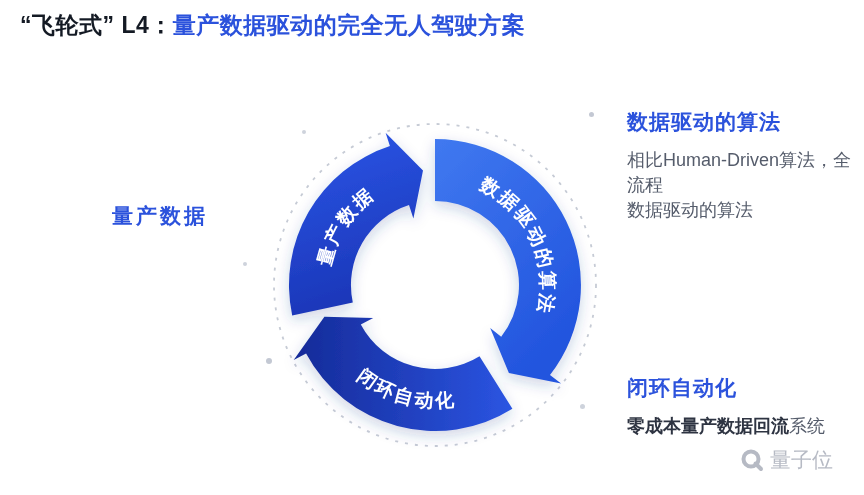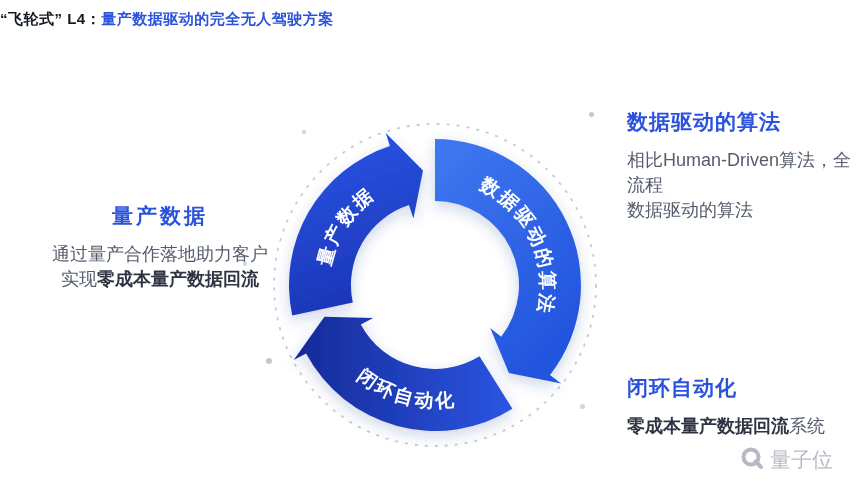"“飞轮式” L4：量产数据驱动的完全无人驾驶方案" .title { font-size: 15px -> 23px; left: 0 -> 20px }
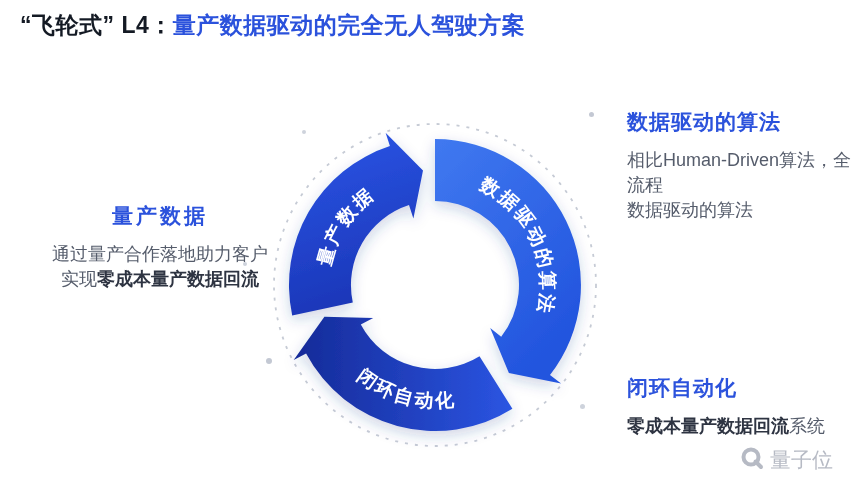"通过量产合作落地助力客户" div.body { html: <div> <div>通过量产合作落地助力客户</div> <div><span>实现</span><b>零成本量产数据回流</b></div> </div> -> none }
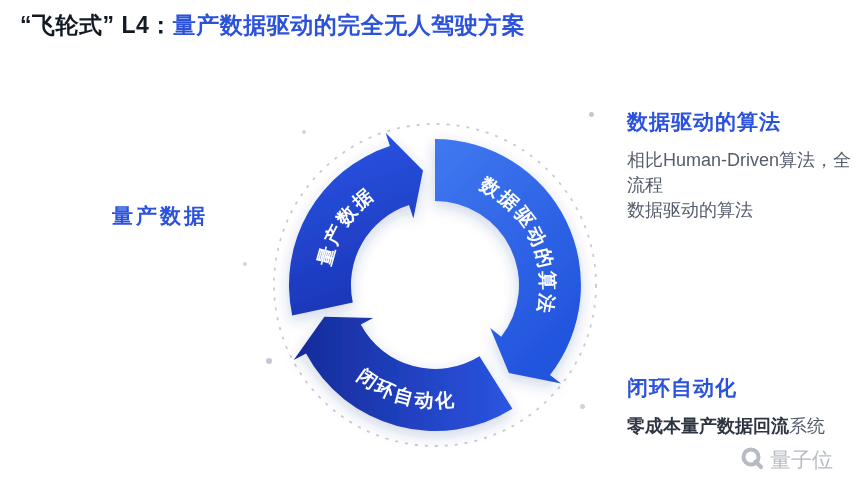"量子位" .watermark { align-items: flex-start -> center }
